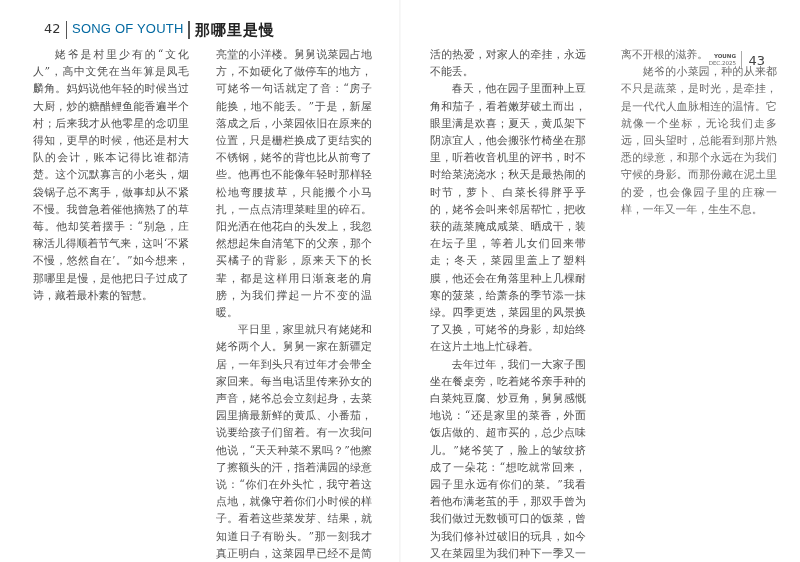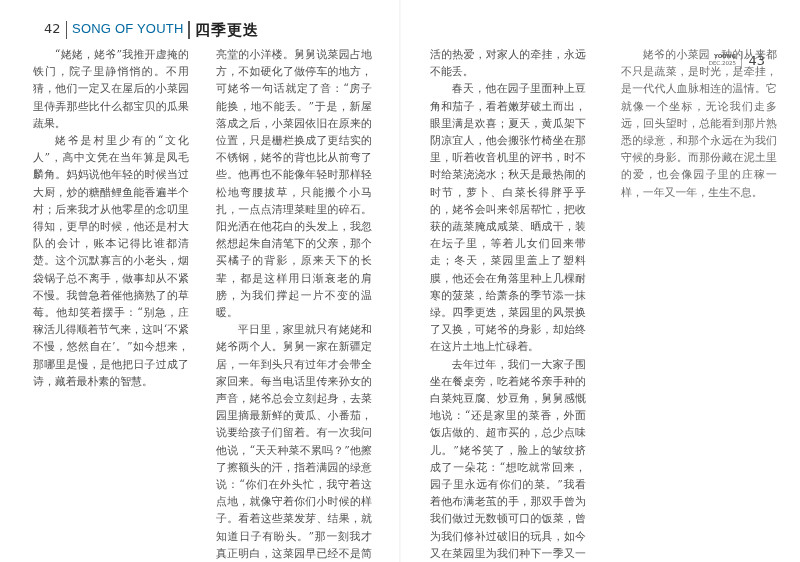"四季更迭" span.section-zh { text: 四季更迭 -> 那哪里是慢 }
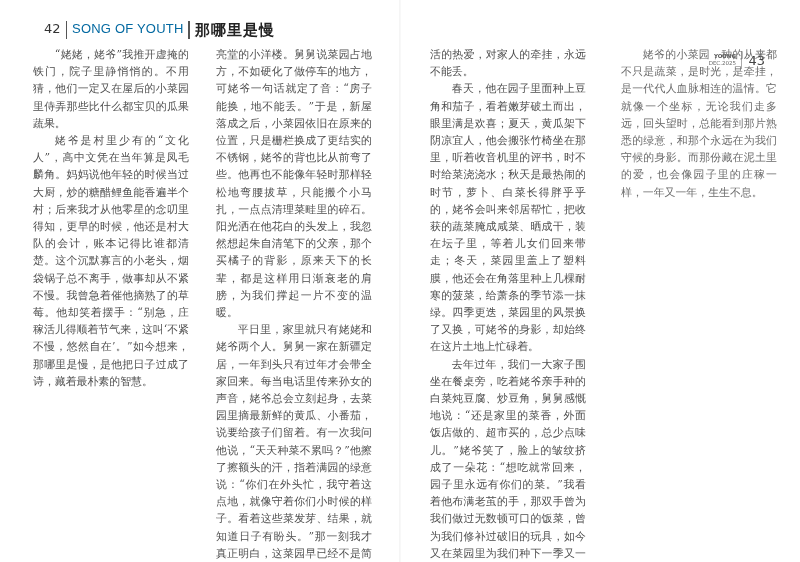"“姥姥，姥爷”我推开虚掩的铁门，院子里静悄悄的。不用猜，他们一定又在屋后的小菜园" p { html: <p>“姥姥，姥爷”我推开虚掩的铁门，院子里静悄悄的。不用猜，他们一定又在屋后的小菜园里侍弄那些比什么都宝贝的瓜果蔬果。</p> -> none }
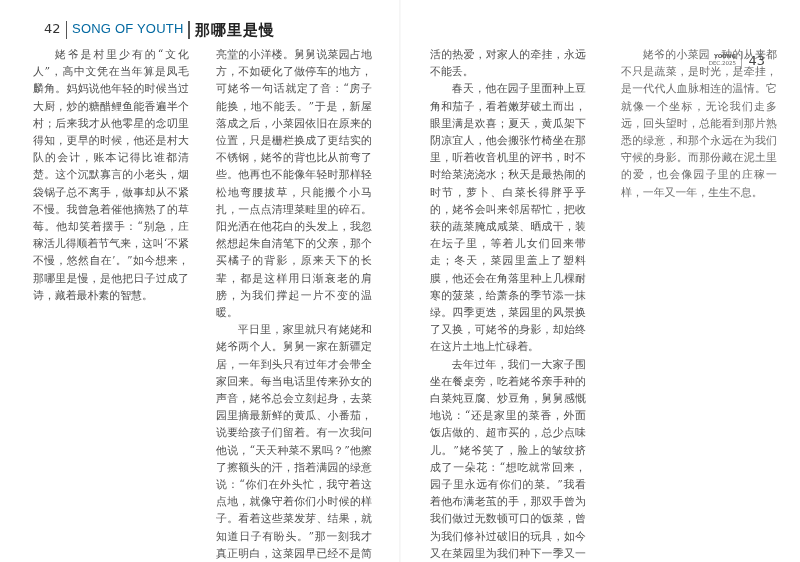"离不开根的滋养。" p.cont { html: none -> <p>离不开根的滋养。</p> }
